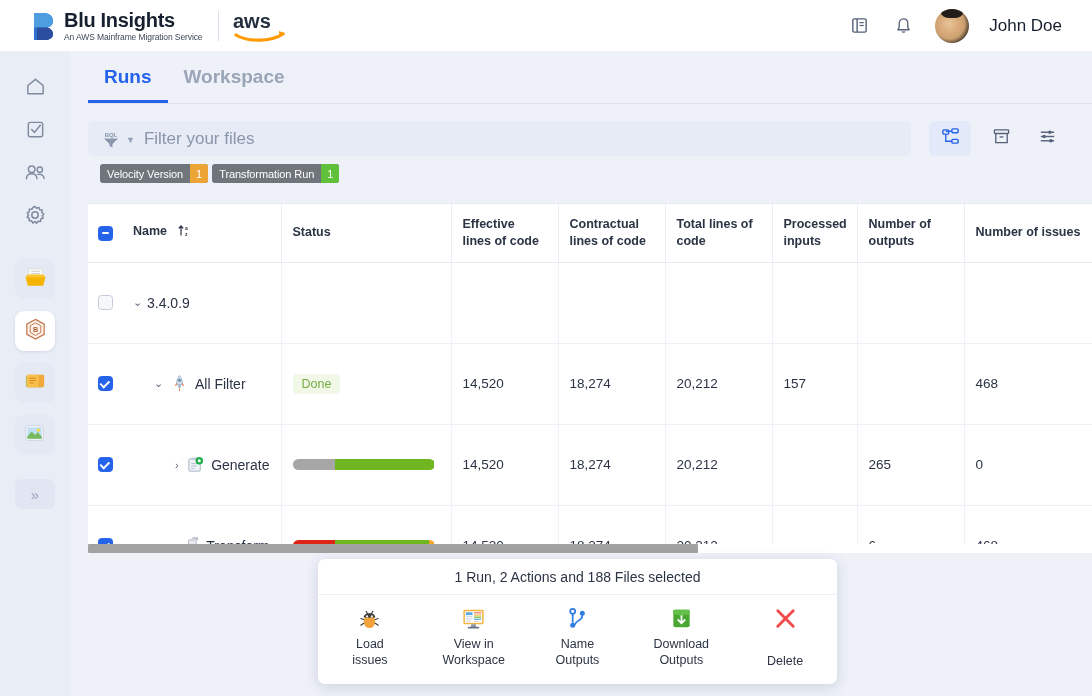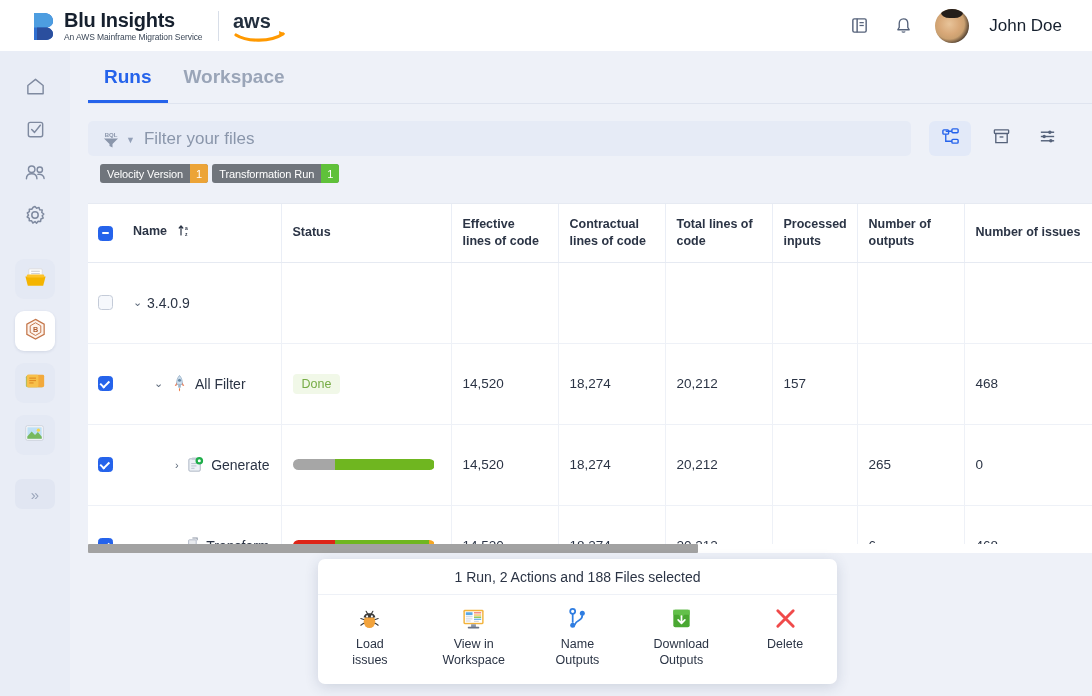"Delete" div.action-lbl { margin-top: 0 -> 17px }
